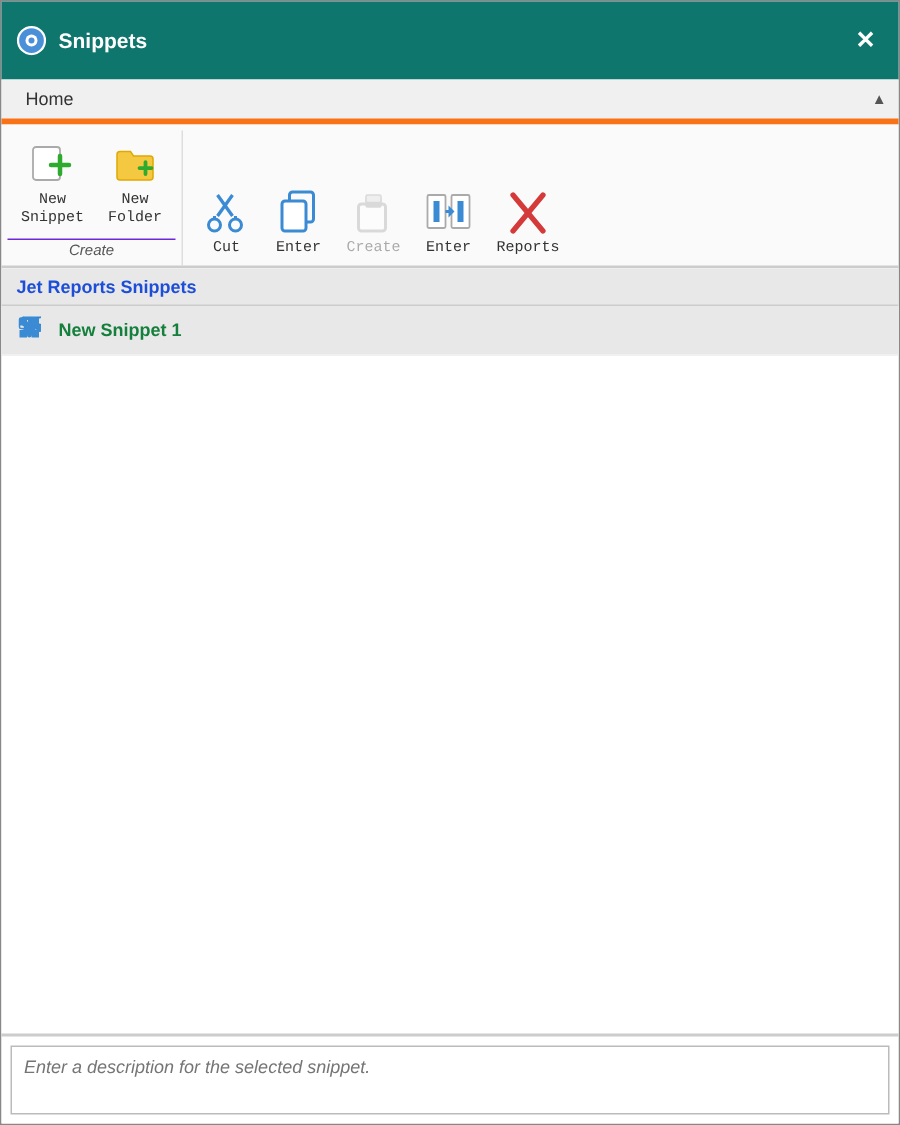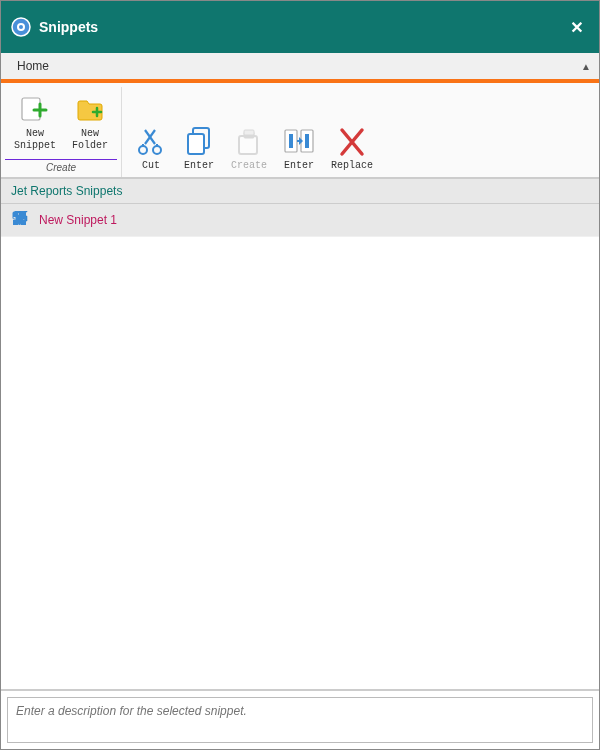"Replace" span.ribbon-btn-label { text: Replace -> Reports }
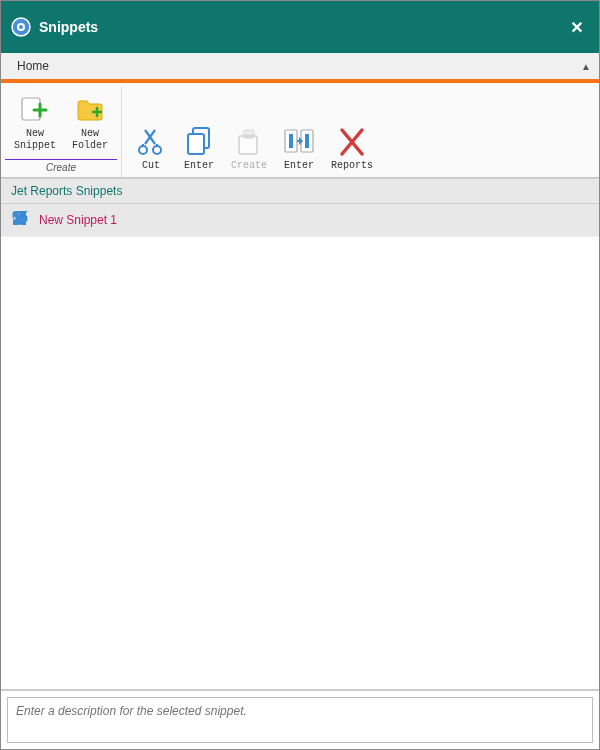"Jet Reports Snippets" .section-header { color: #0f766e -> #1d4ed8; font-weight: 400 -> 700 }
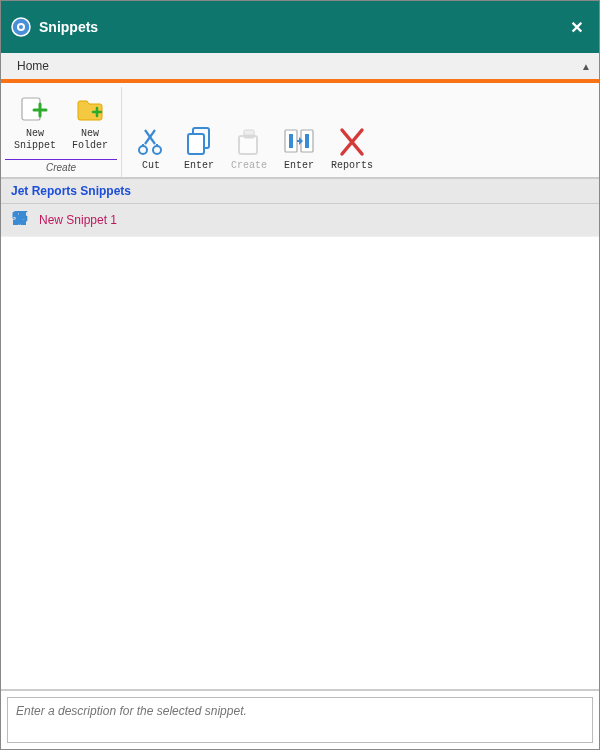"New Snippet 1" .snippet-item-name { color: #be185d -> #15803d; font-weight: none -> bold }
